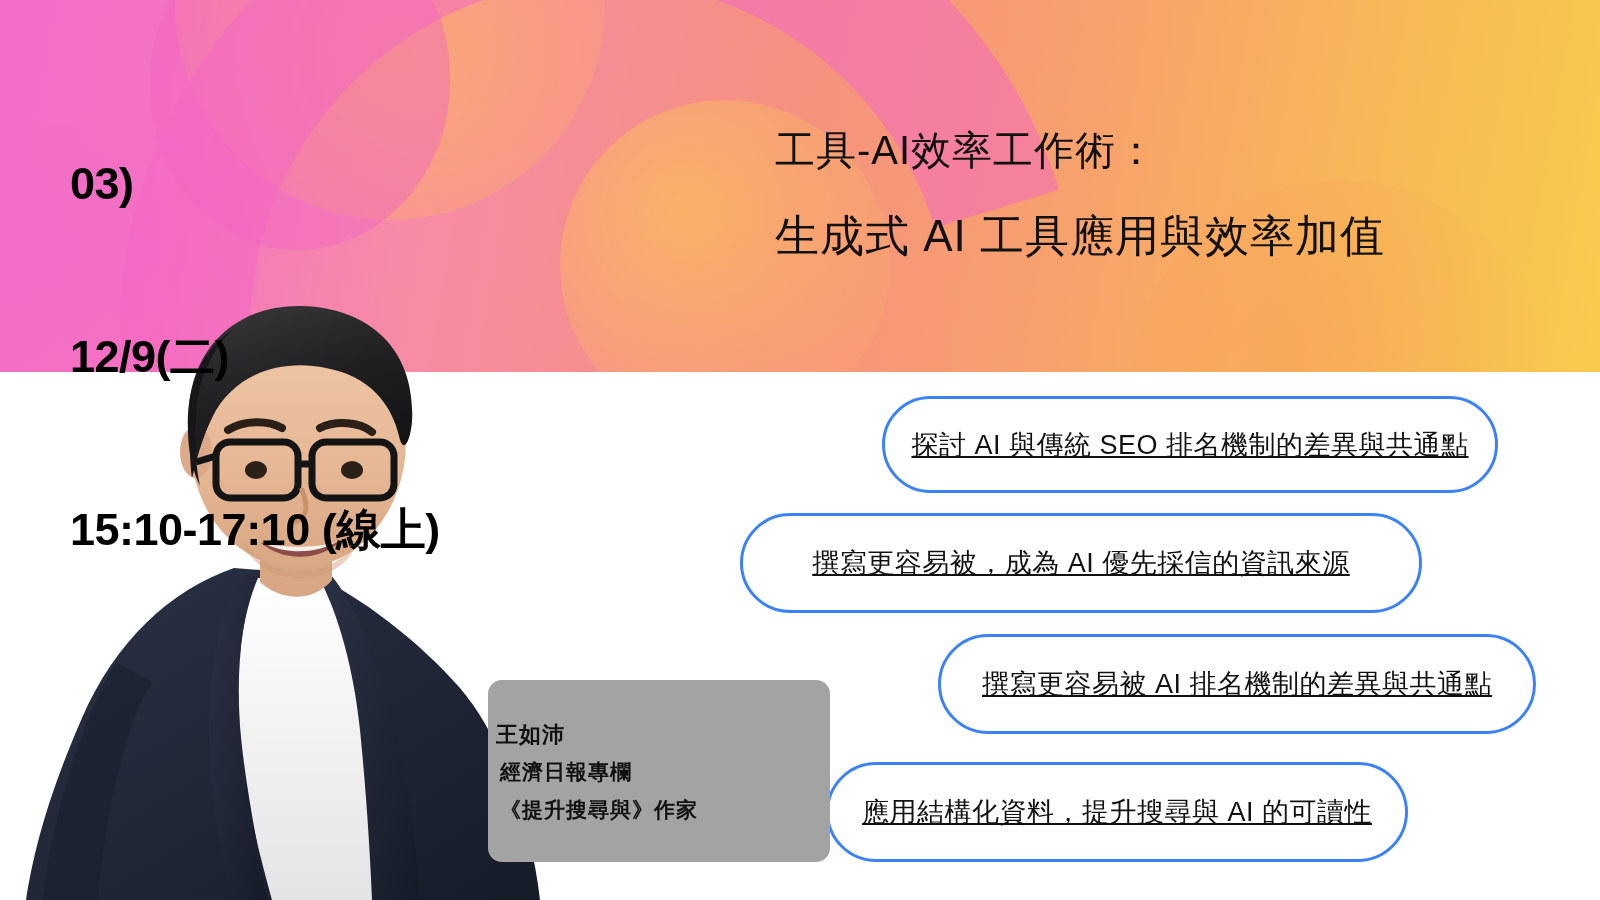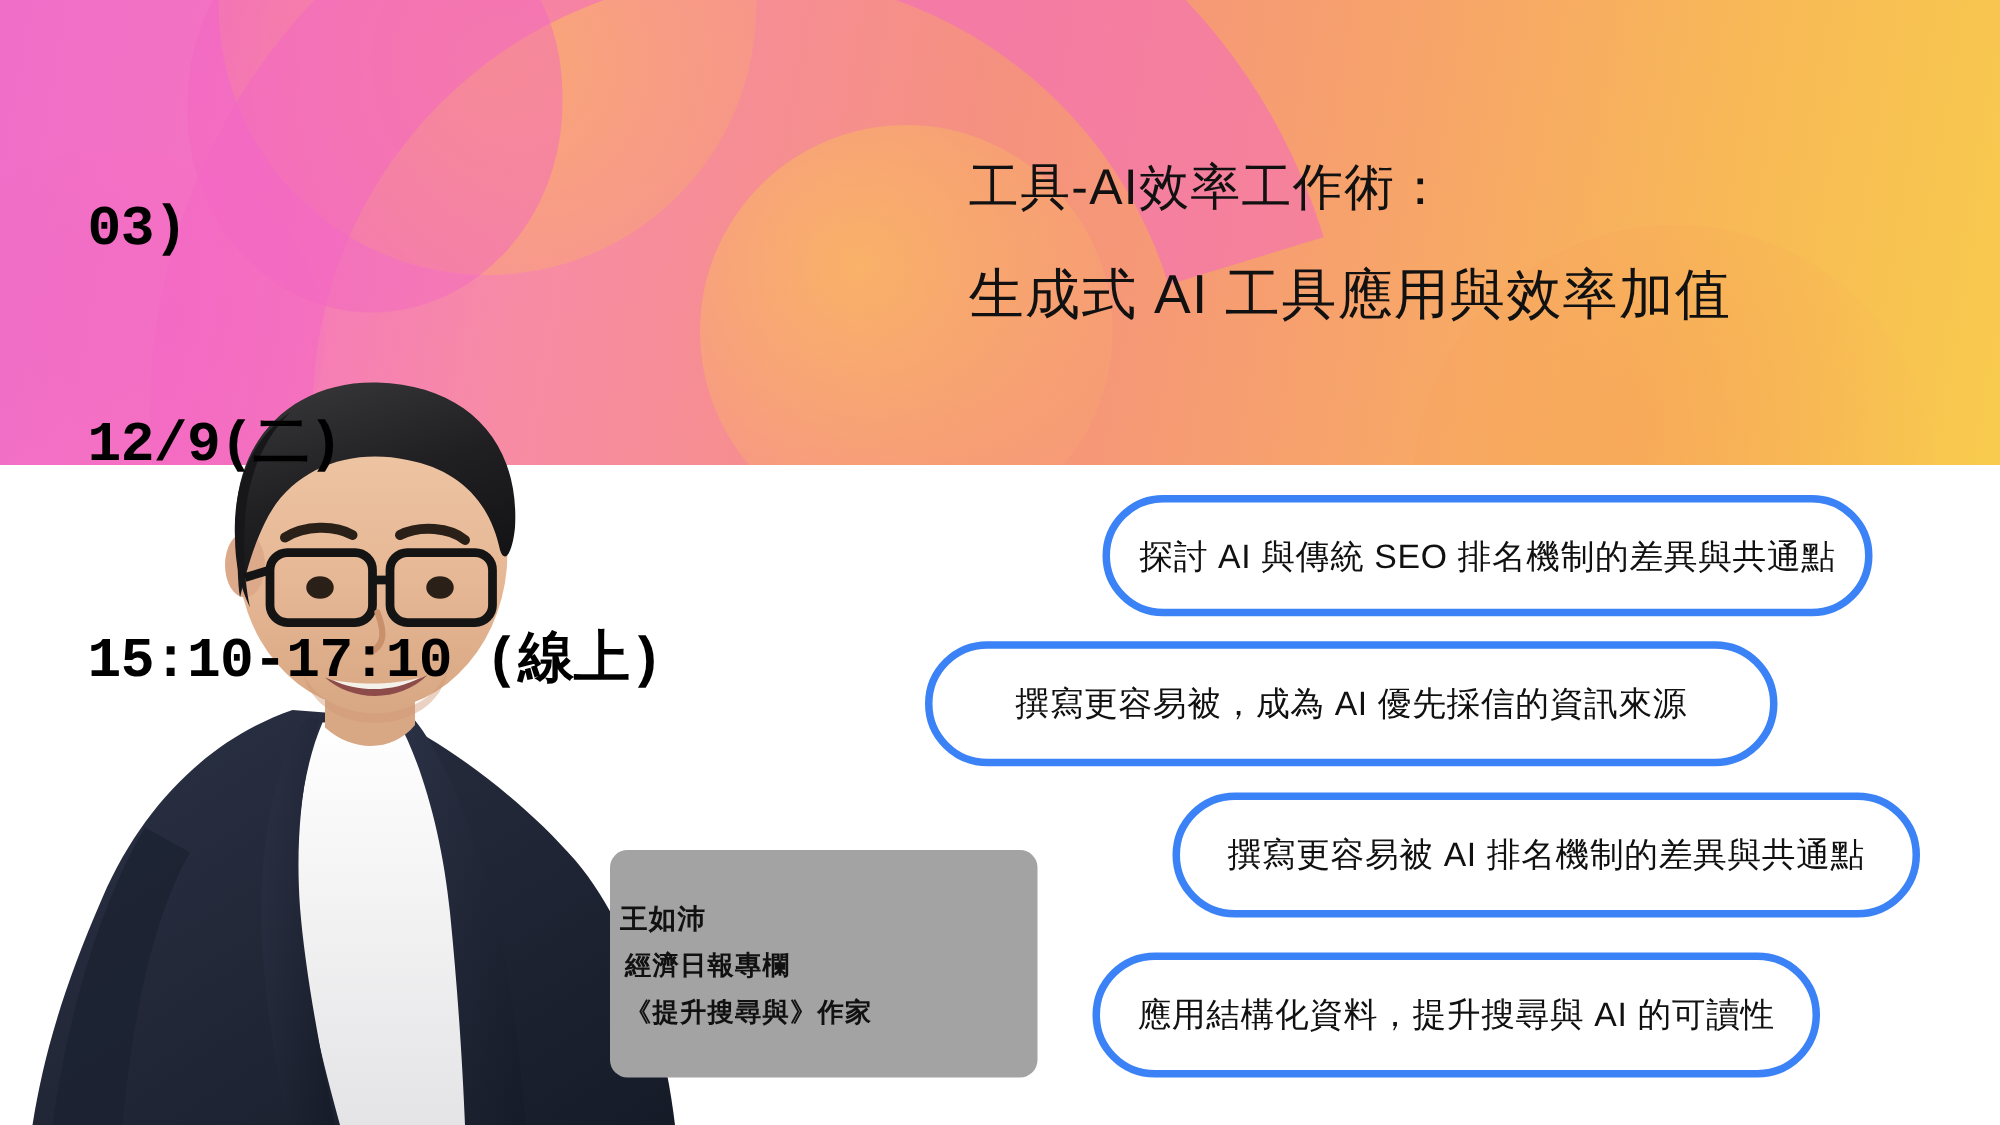"03)" .datetime .dline { font-family: Liberation Mono, monospace -> none }
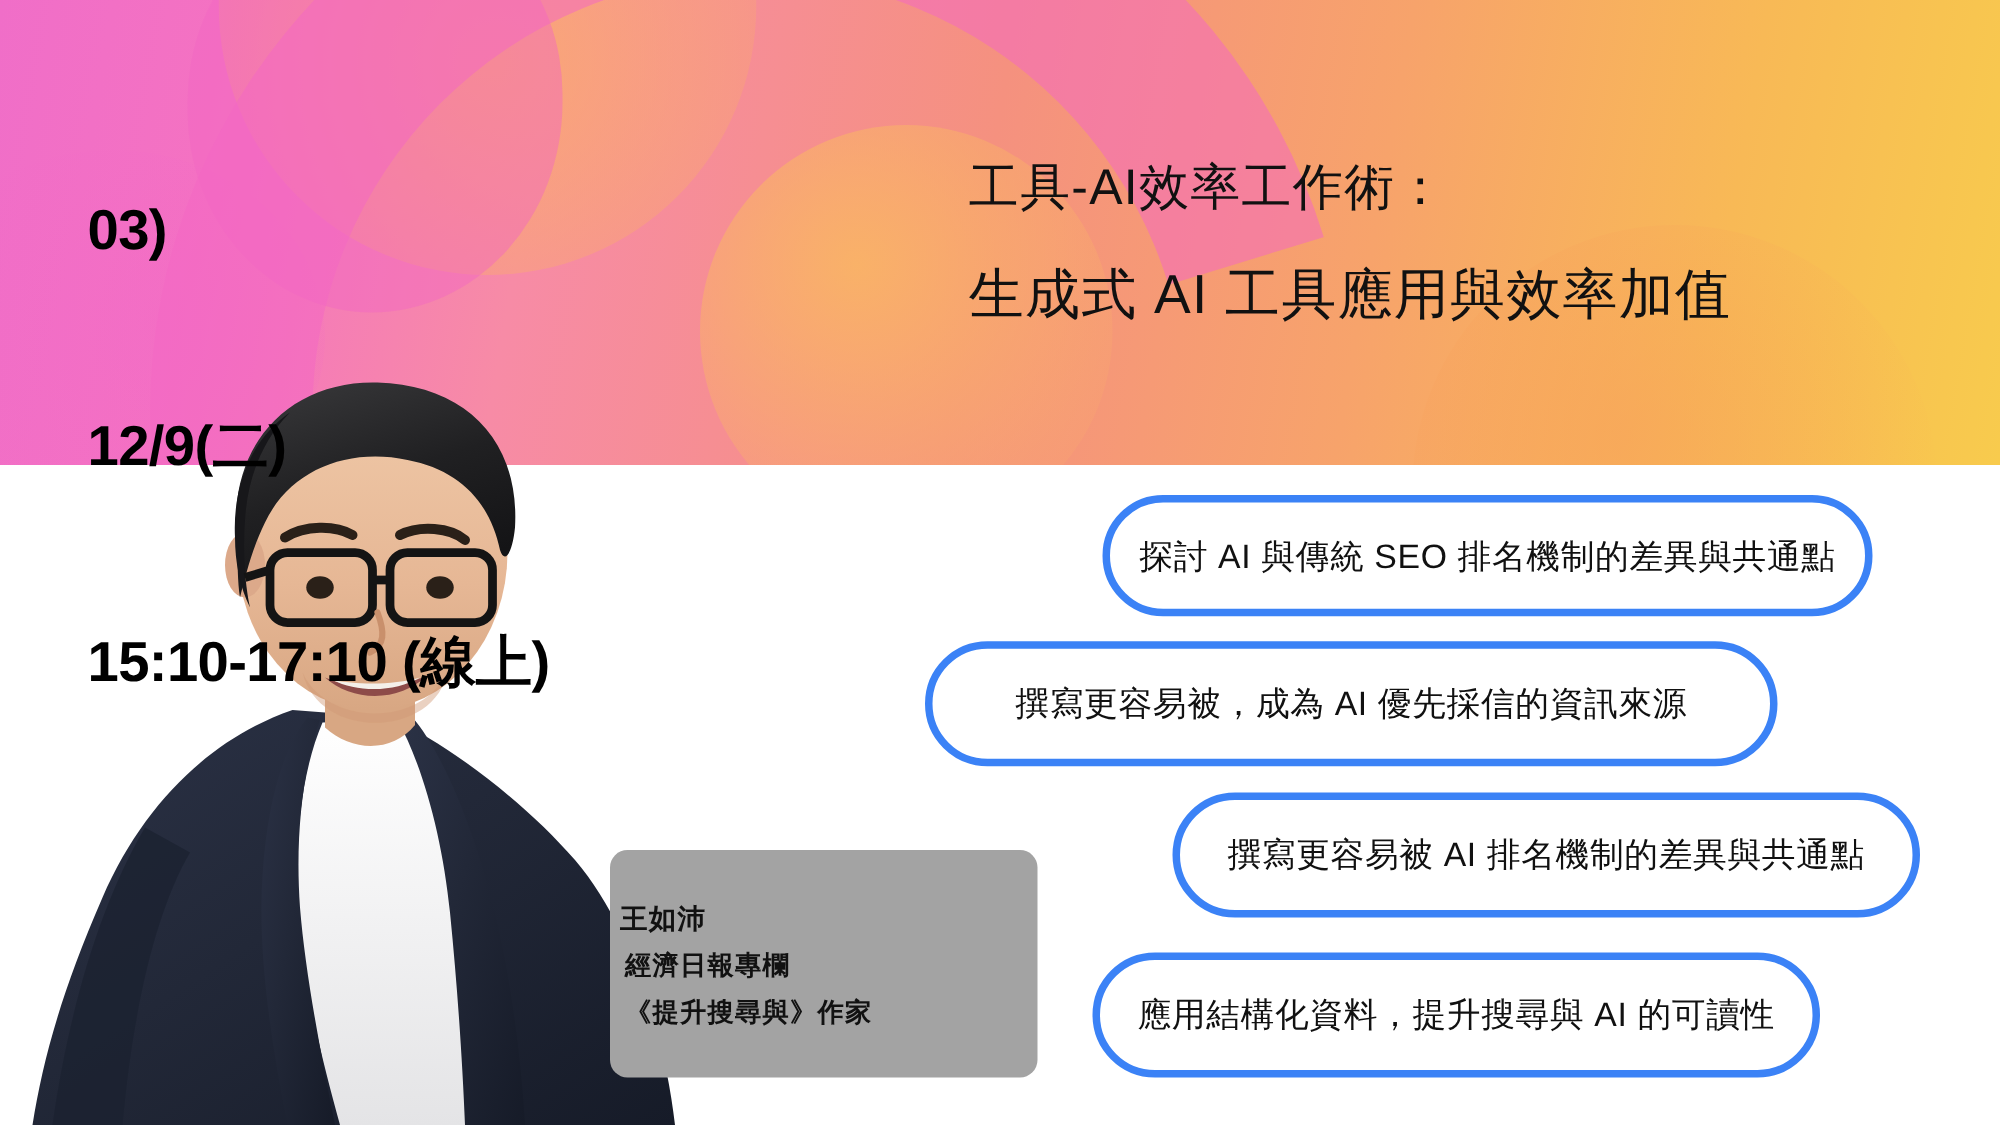"探討 AI 與傳統 SEO 排名機制的差異與共通點" .pill { border: 6px solid #3b82f6 -> 3px solid #3b82f6; text-decoration: none -> underline }
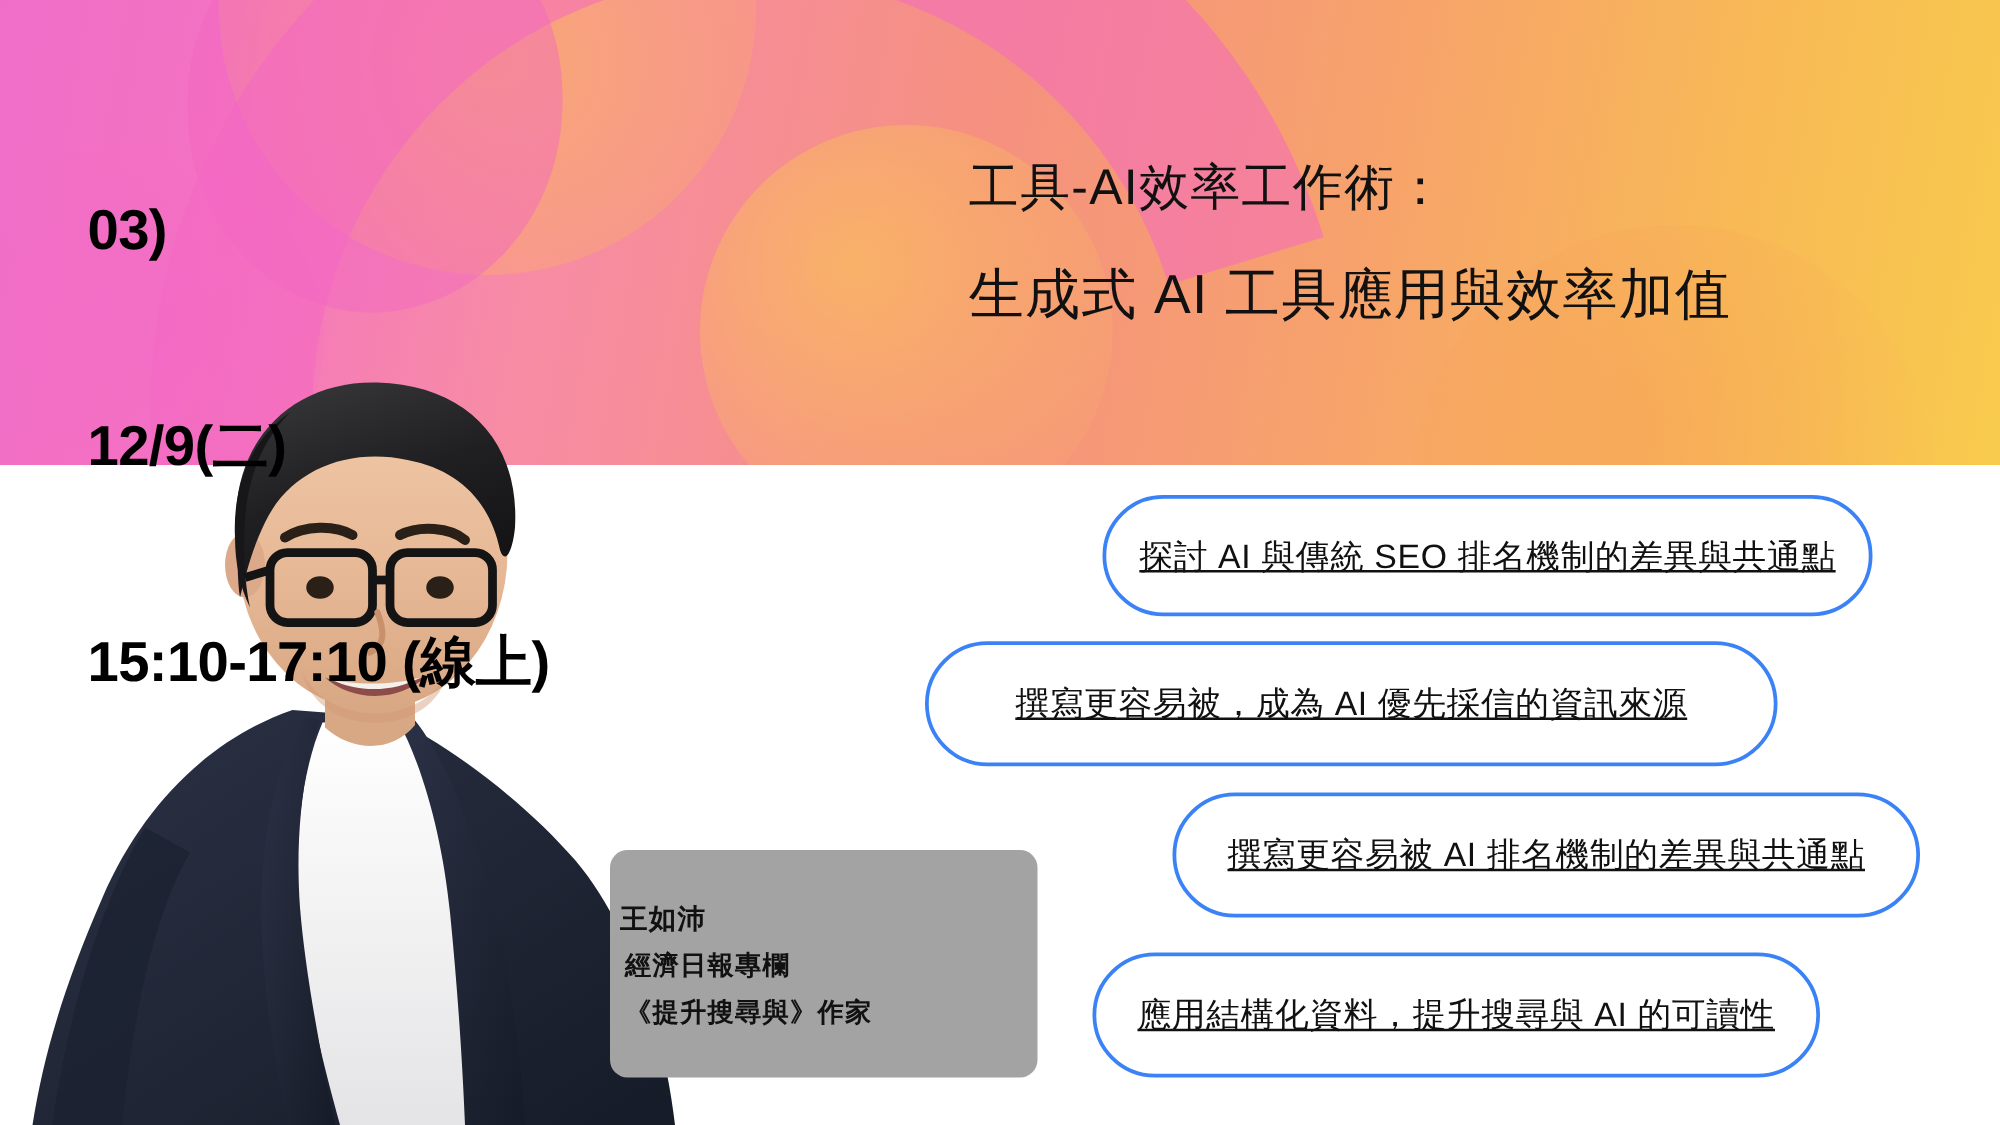"應用結構化資料，提升搜尋與 AI 的可讀性" .pill-3 { left: 874px -> 826px }
